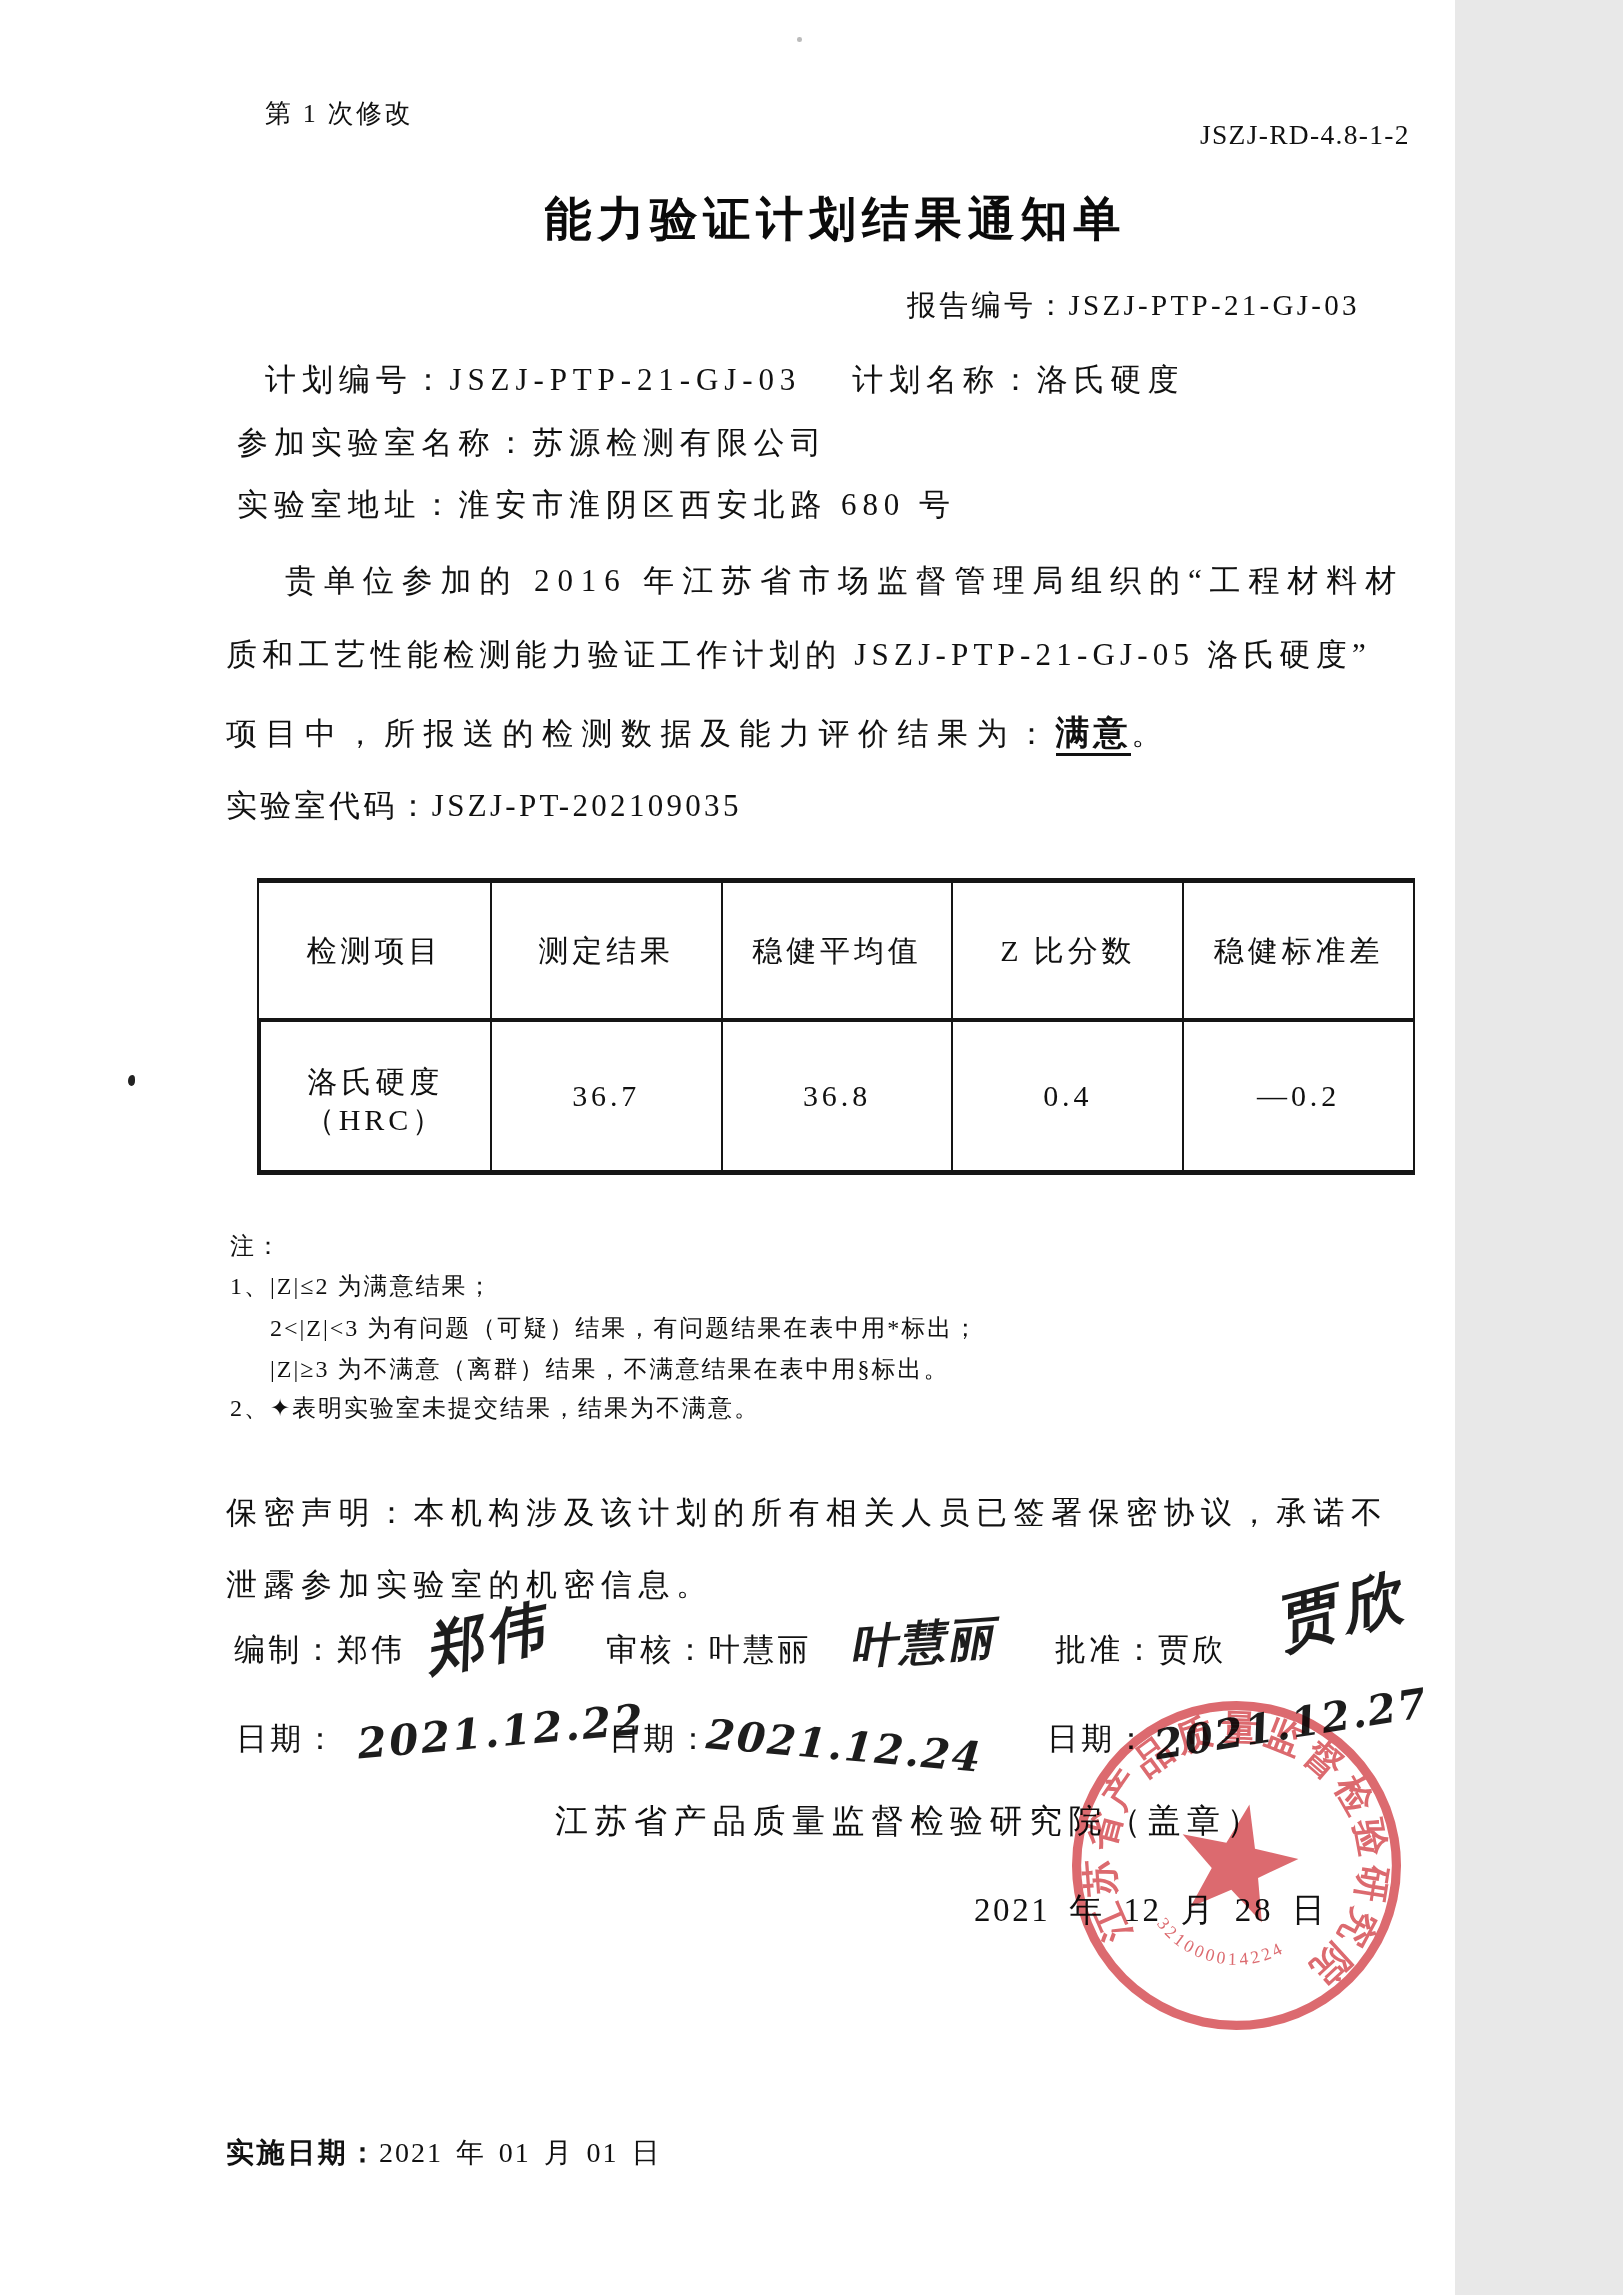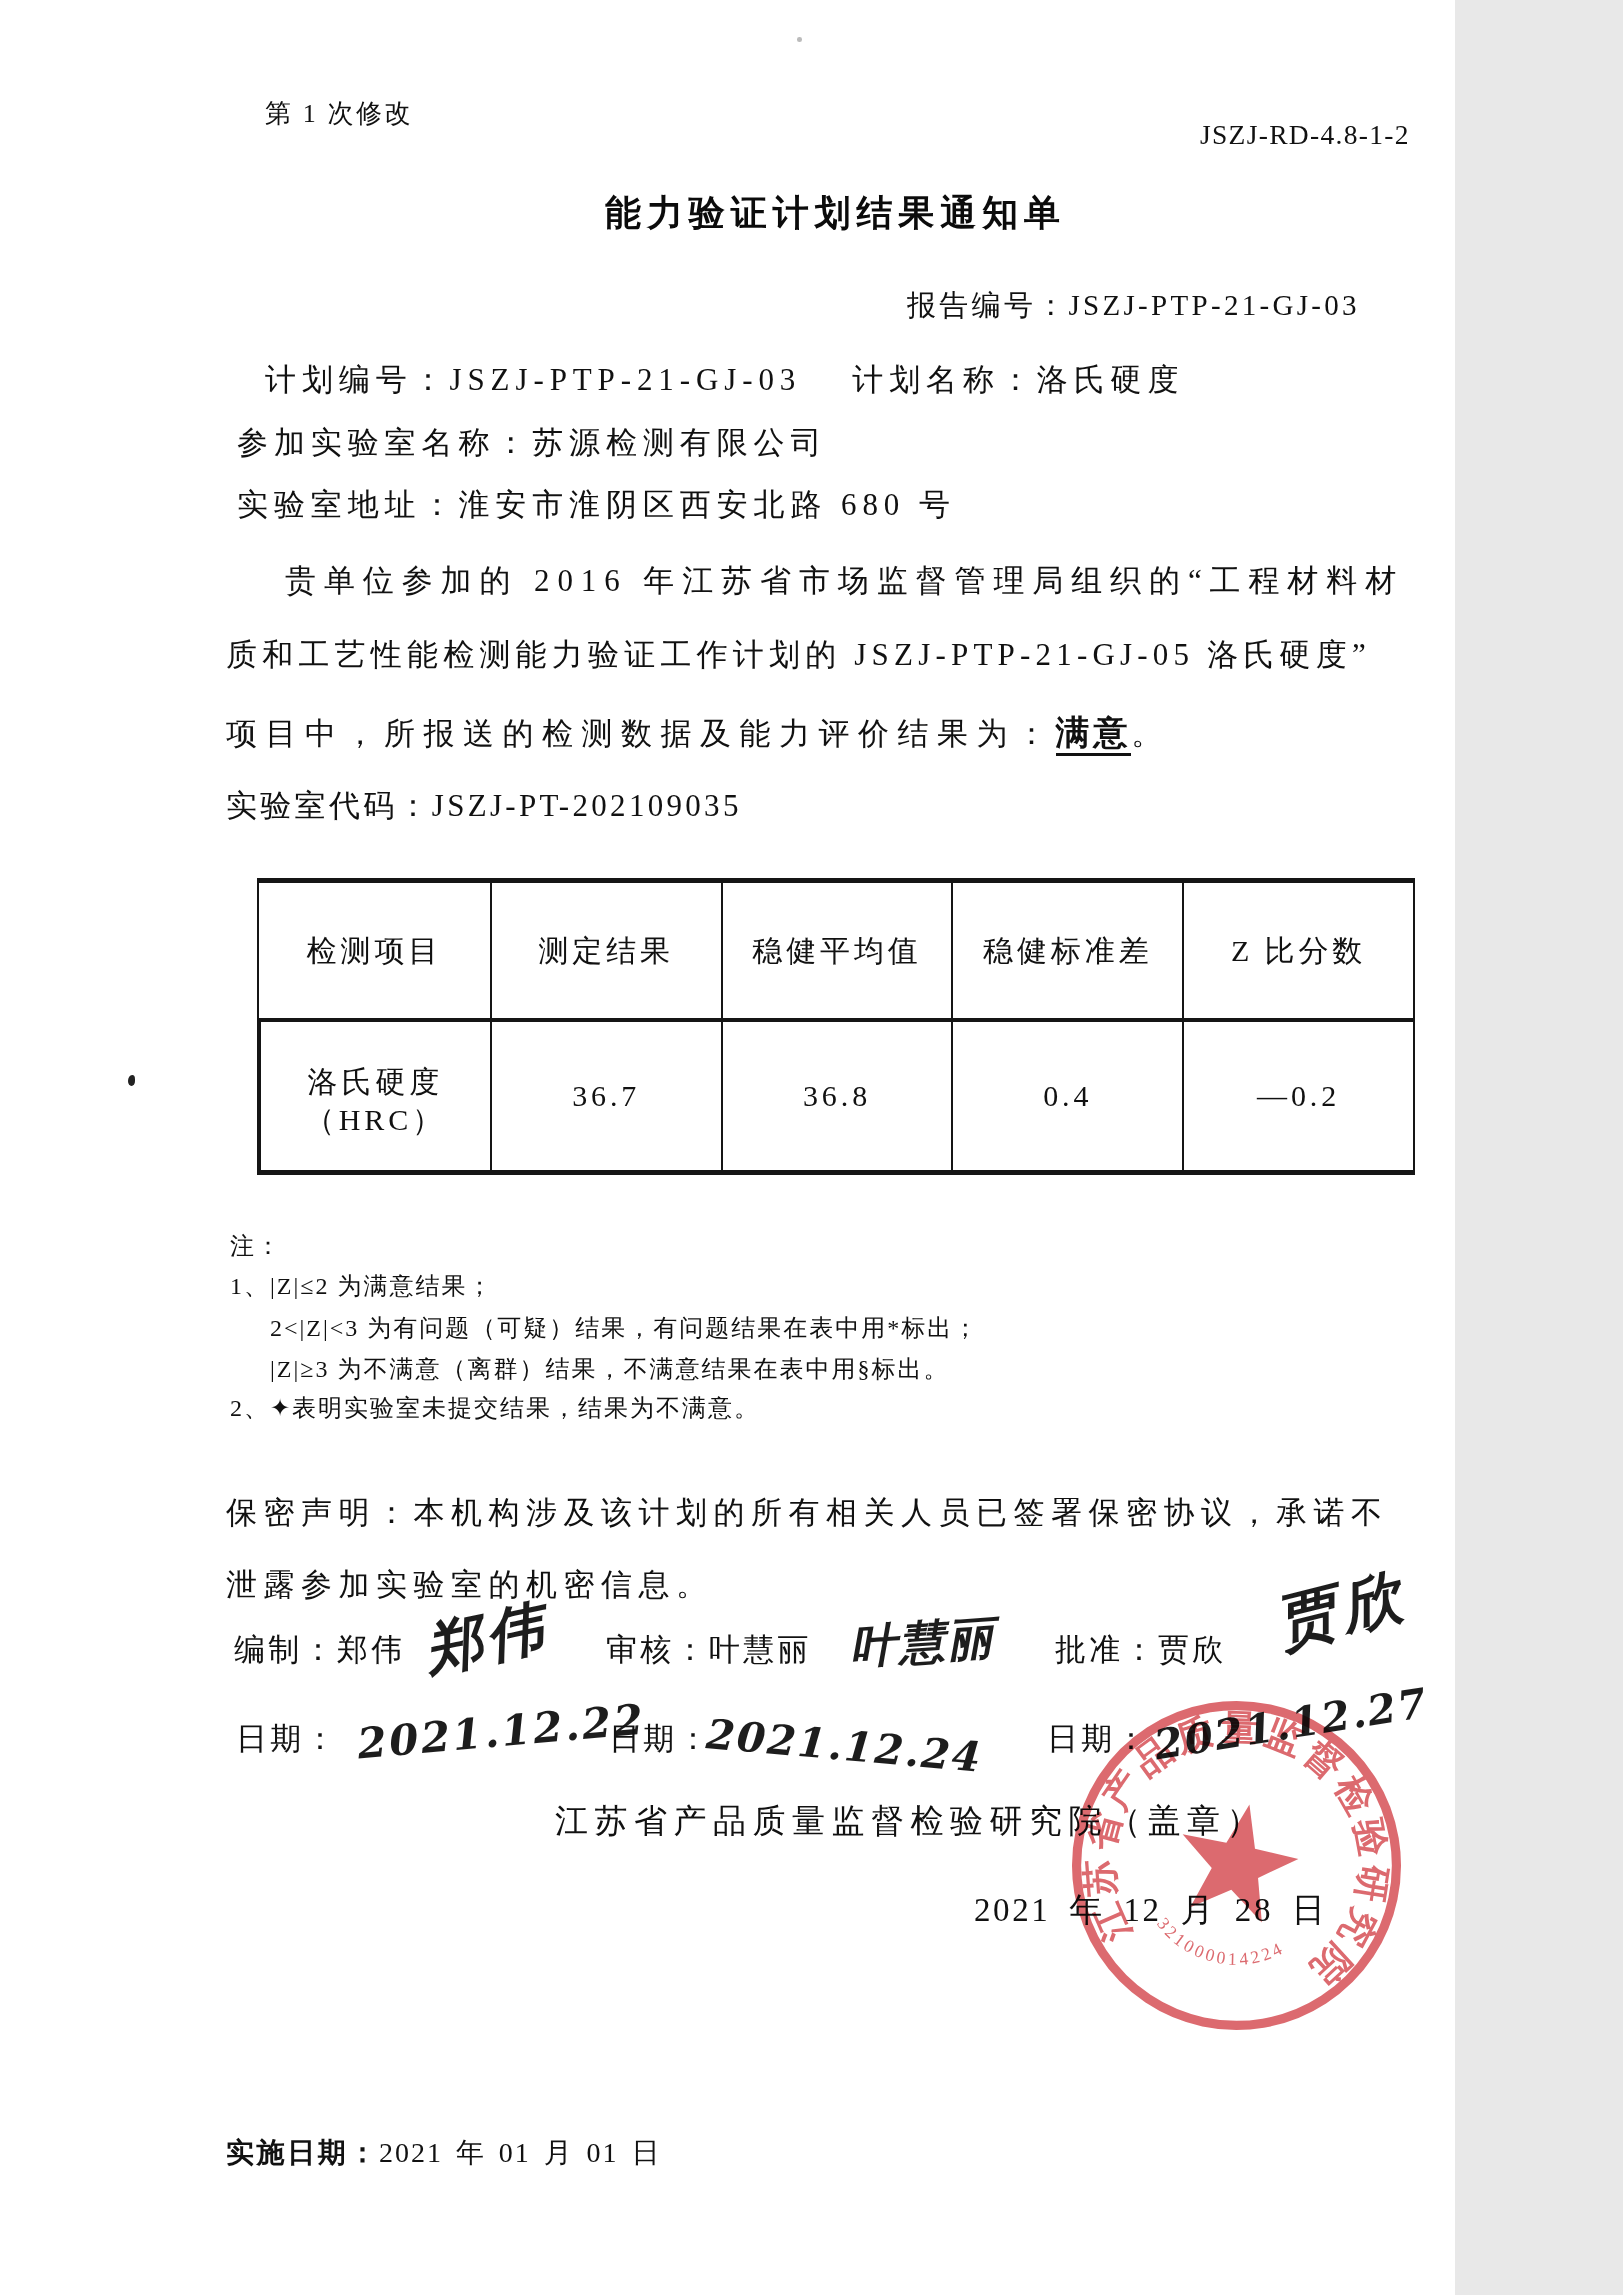"能力验证计划结果通知单" .title { font-size: 36px -> 47px }
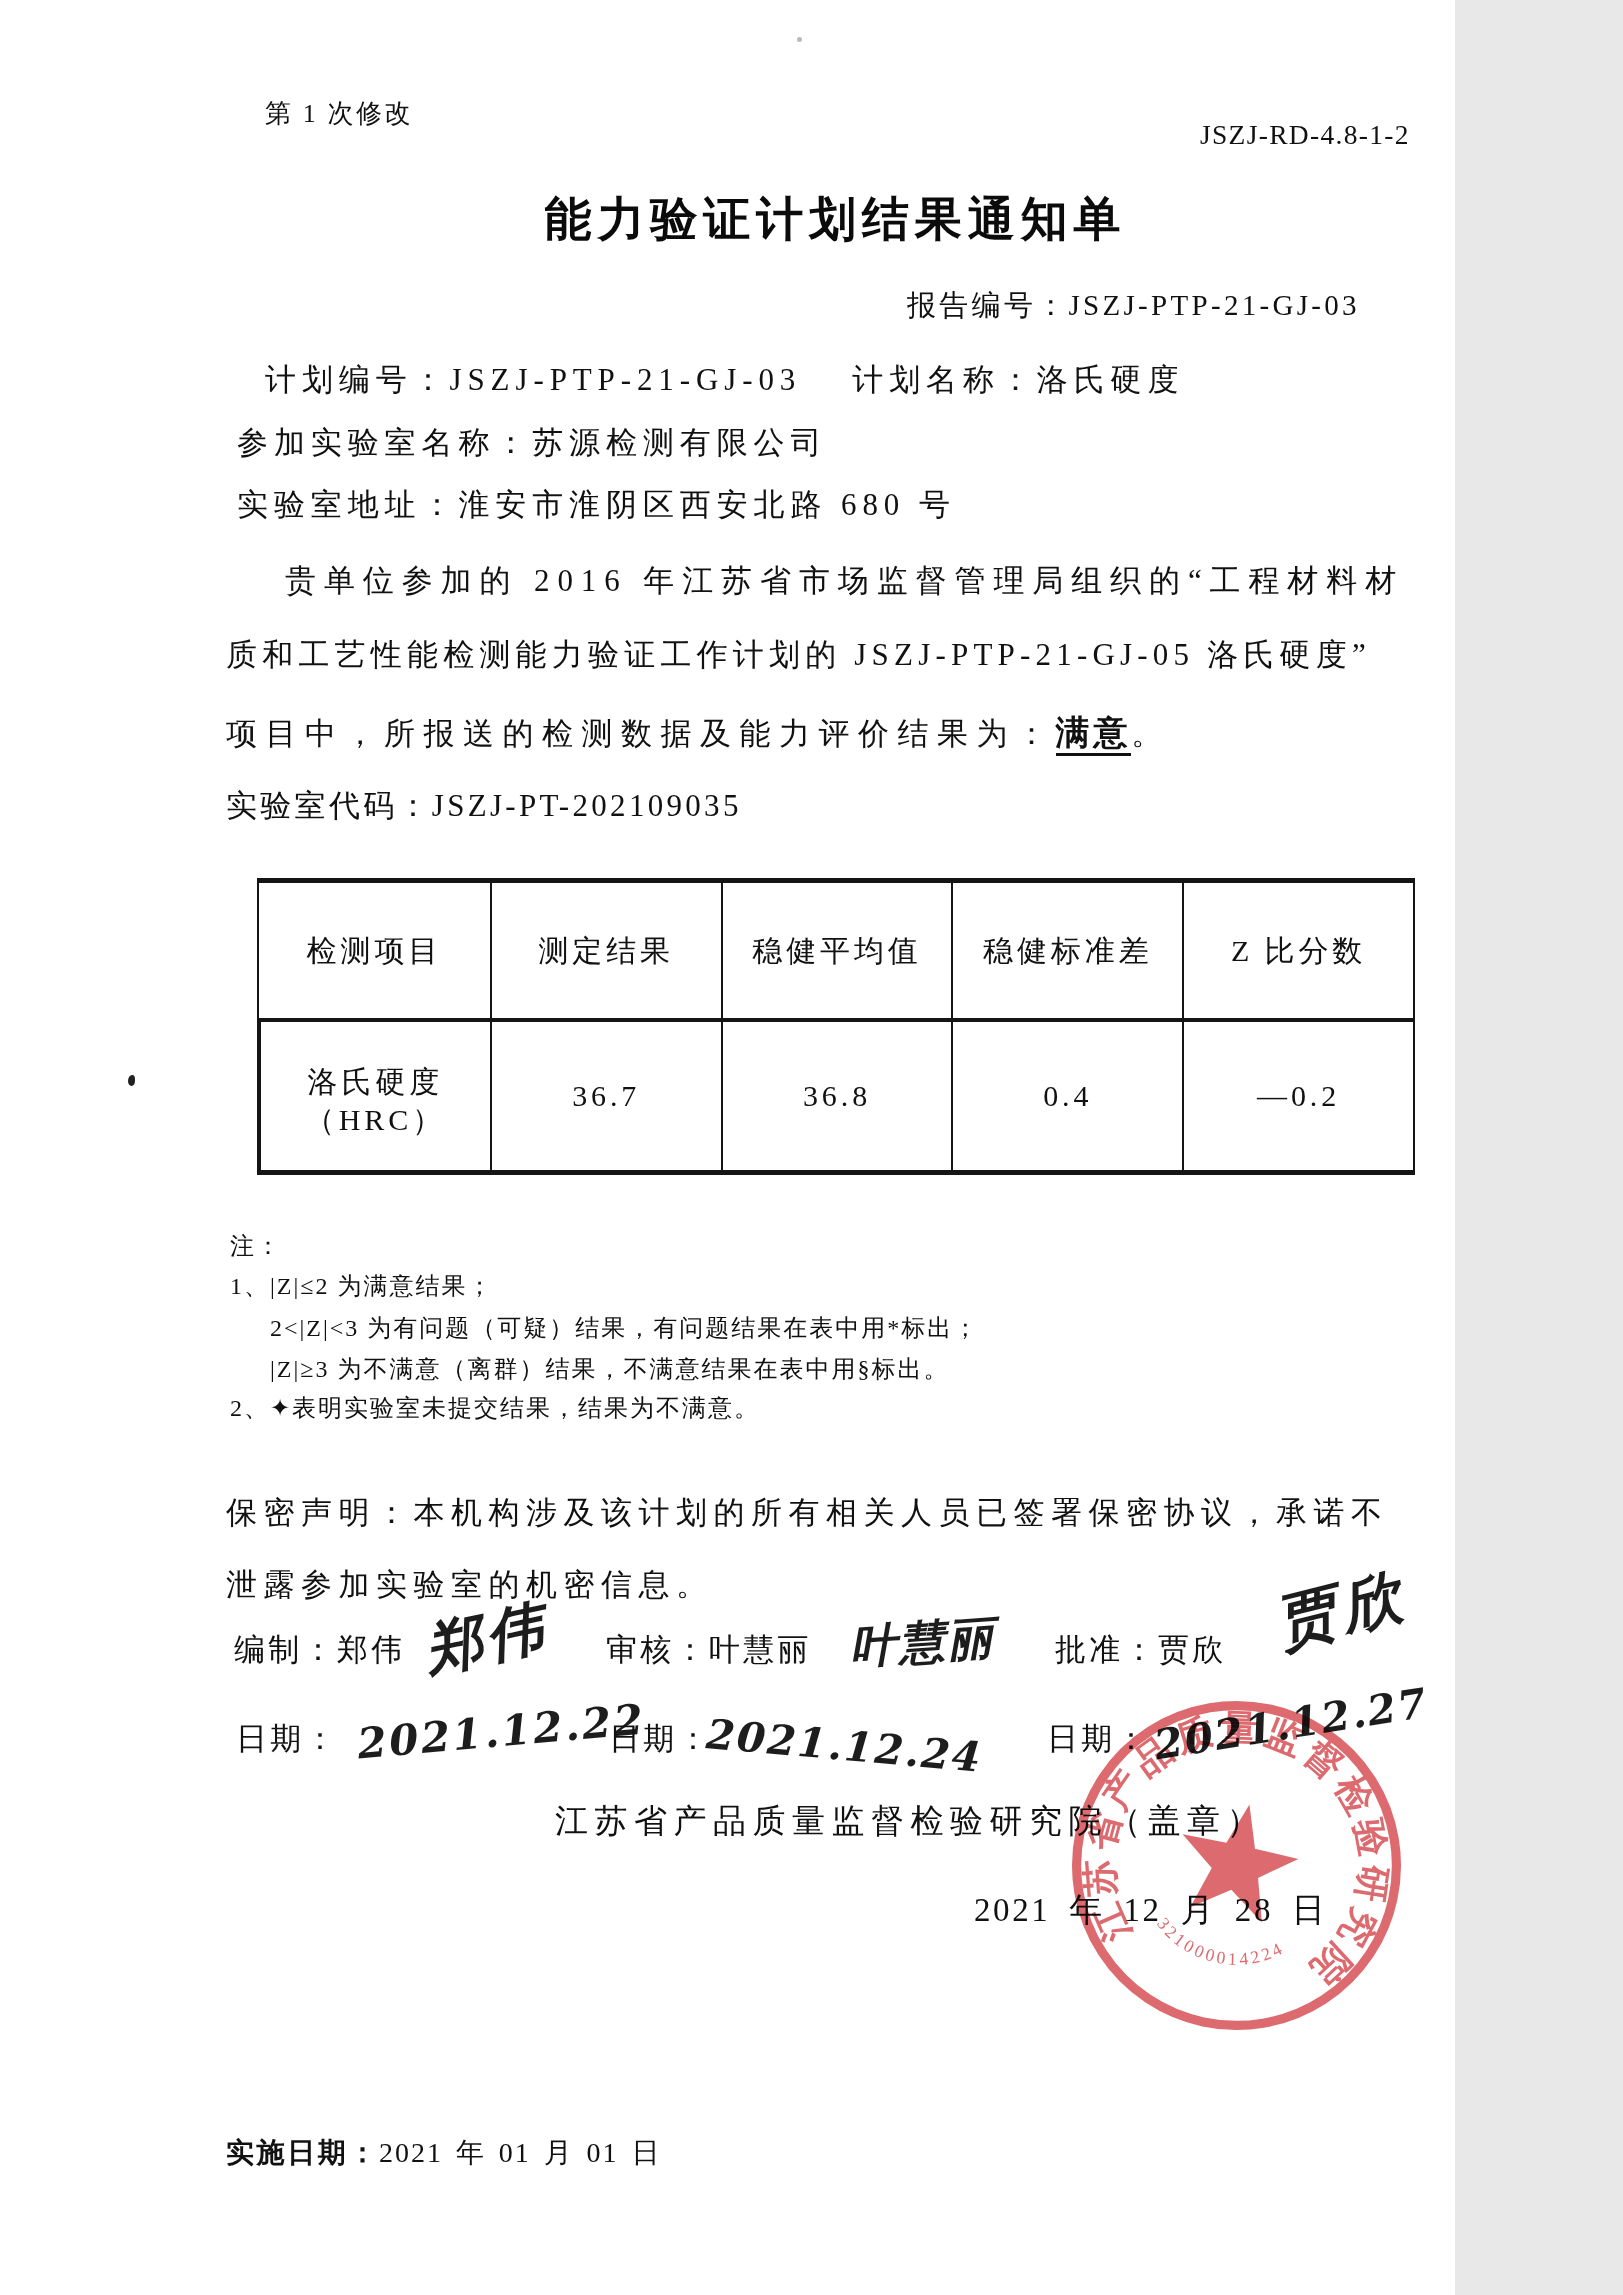"稳健标准差" div.cell { order: before "Z 比分数" -> after "Z 比分数" }
